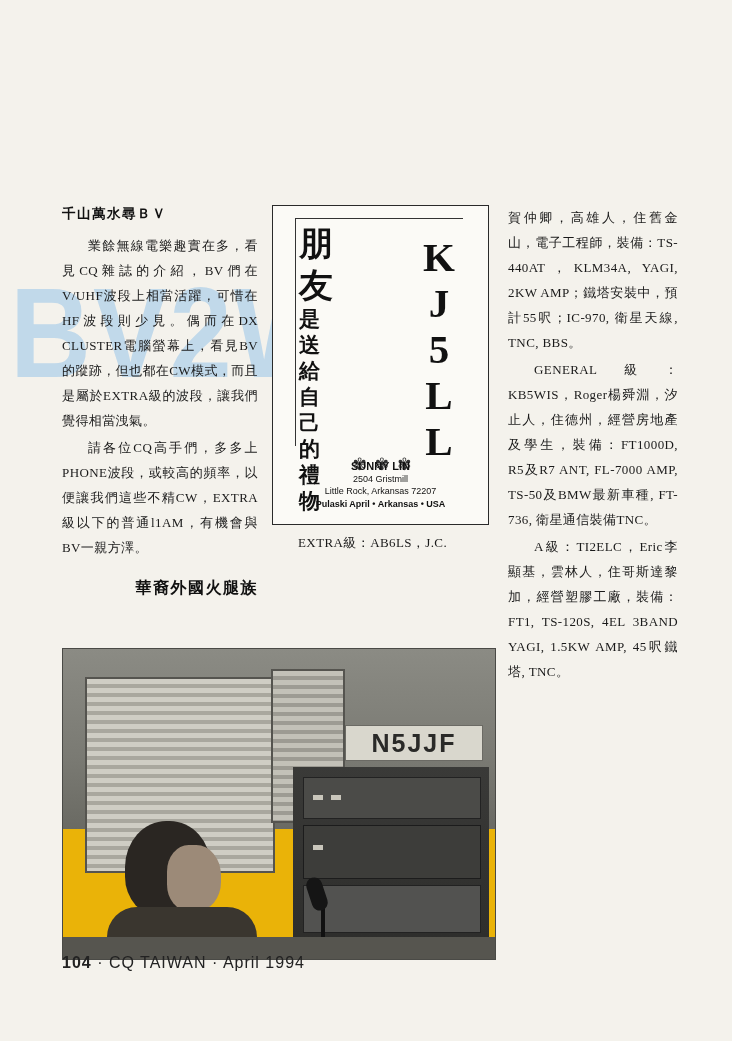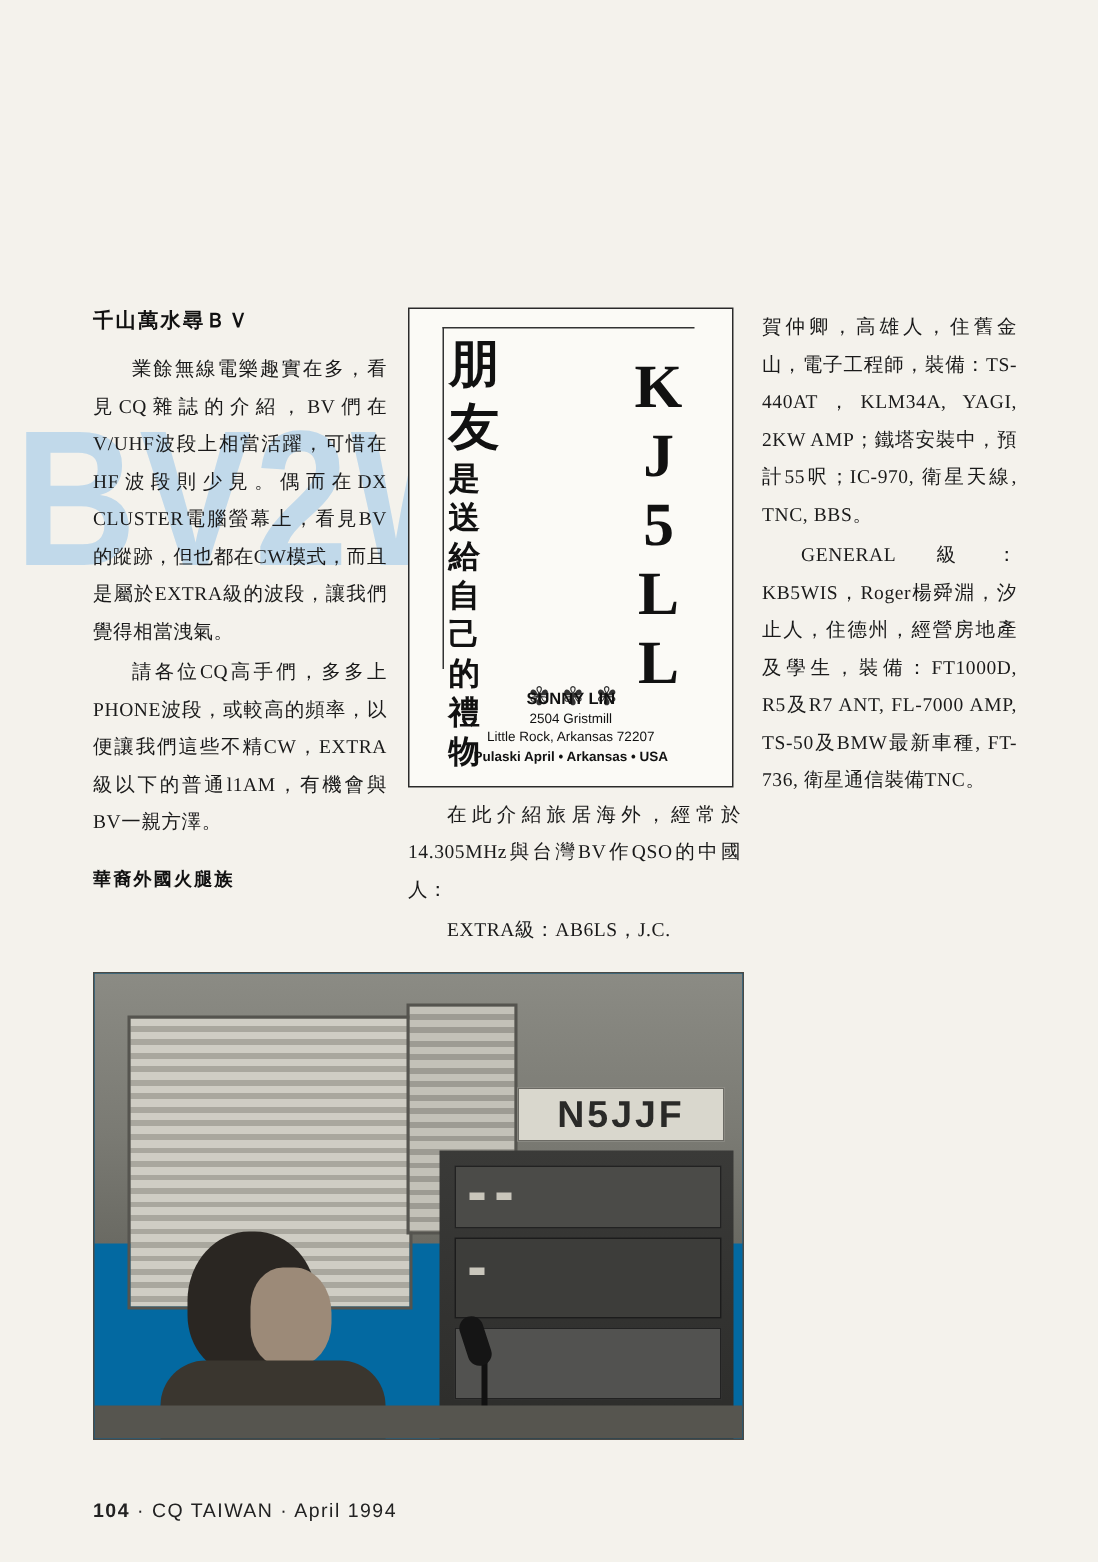"在此介紹旅居海外，經常於14.305MHz與台灣BV作QSO的中國人：" p.body { html: <p>在此介紹旅居海外，經常於14.305MHz與台灣BV作QSO的中國人：</p> -> none }
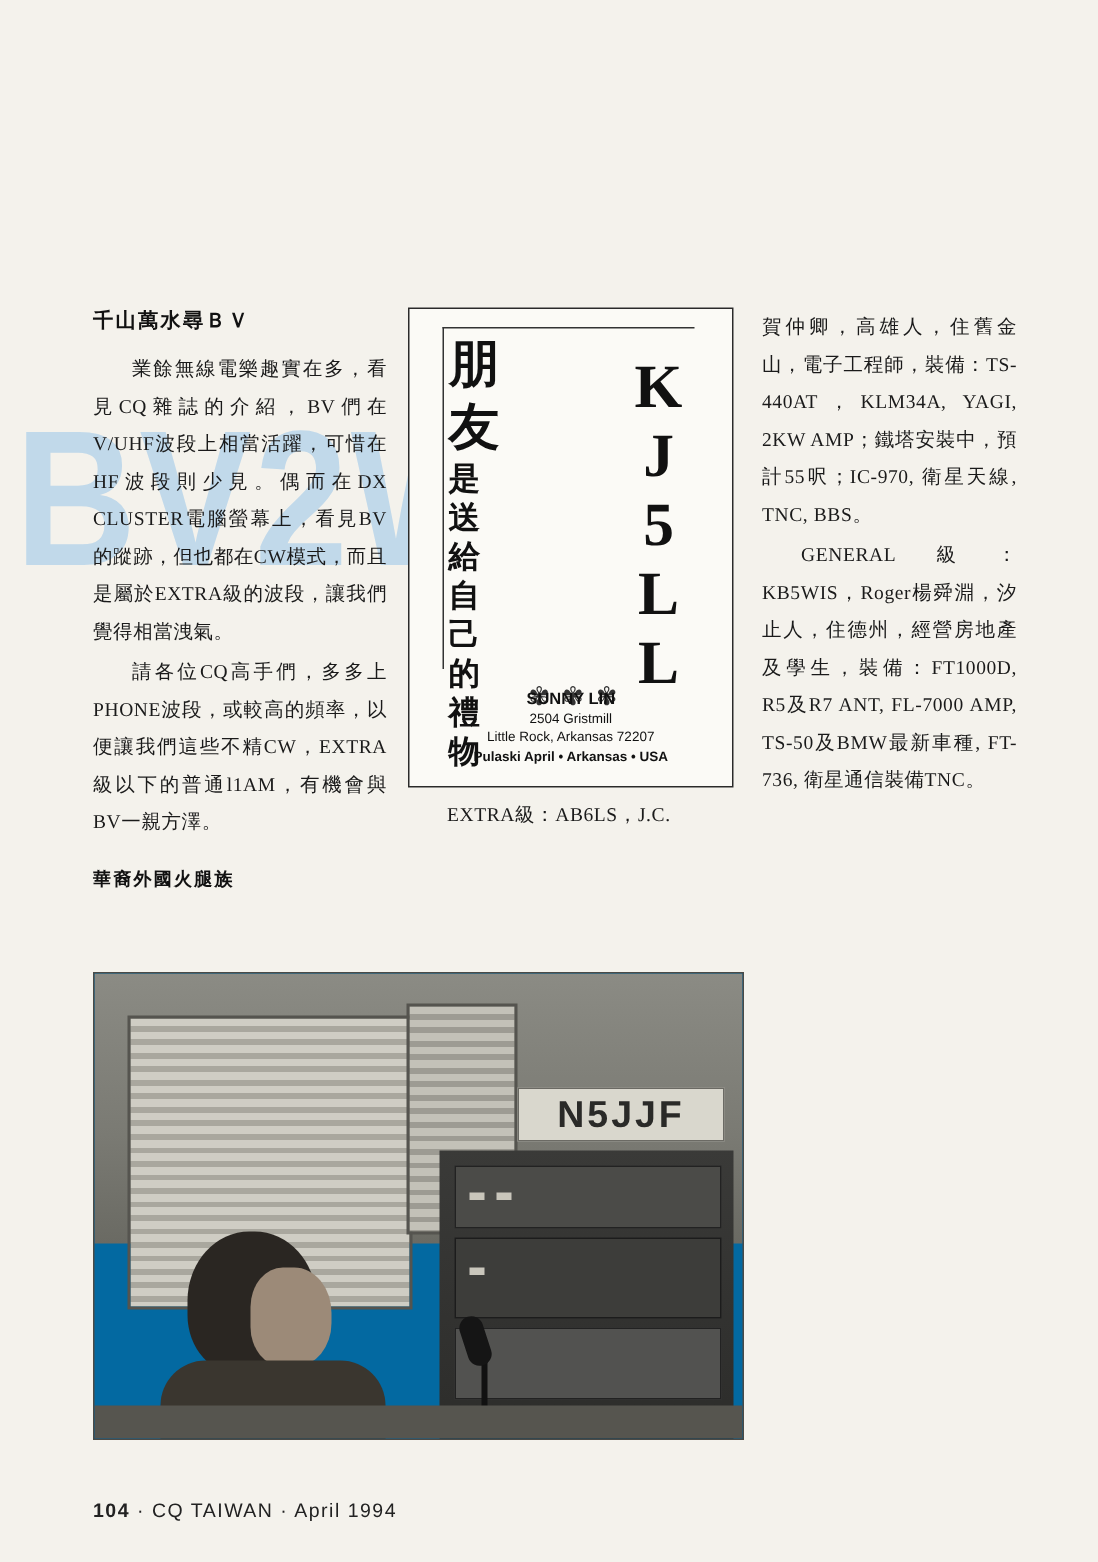"A級：TI2ELC，Eric李顯基，雲林人，住哥斯達黎加，經營塑膠工廠，裝備：F" p.body { html: none -> <p>A級：TI2ELC，Eric李顯基，雲林人，住哥斯達黎加，經營塑膠工廠，裝備：FT1, TS-120S, 4EL 3BAND YAGI, 1.5KW AMP, 45呎鐵塔, TNC。</p> }
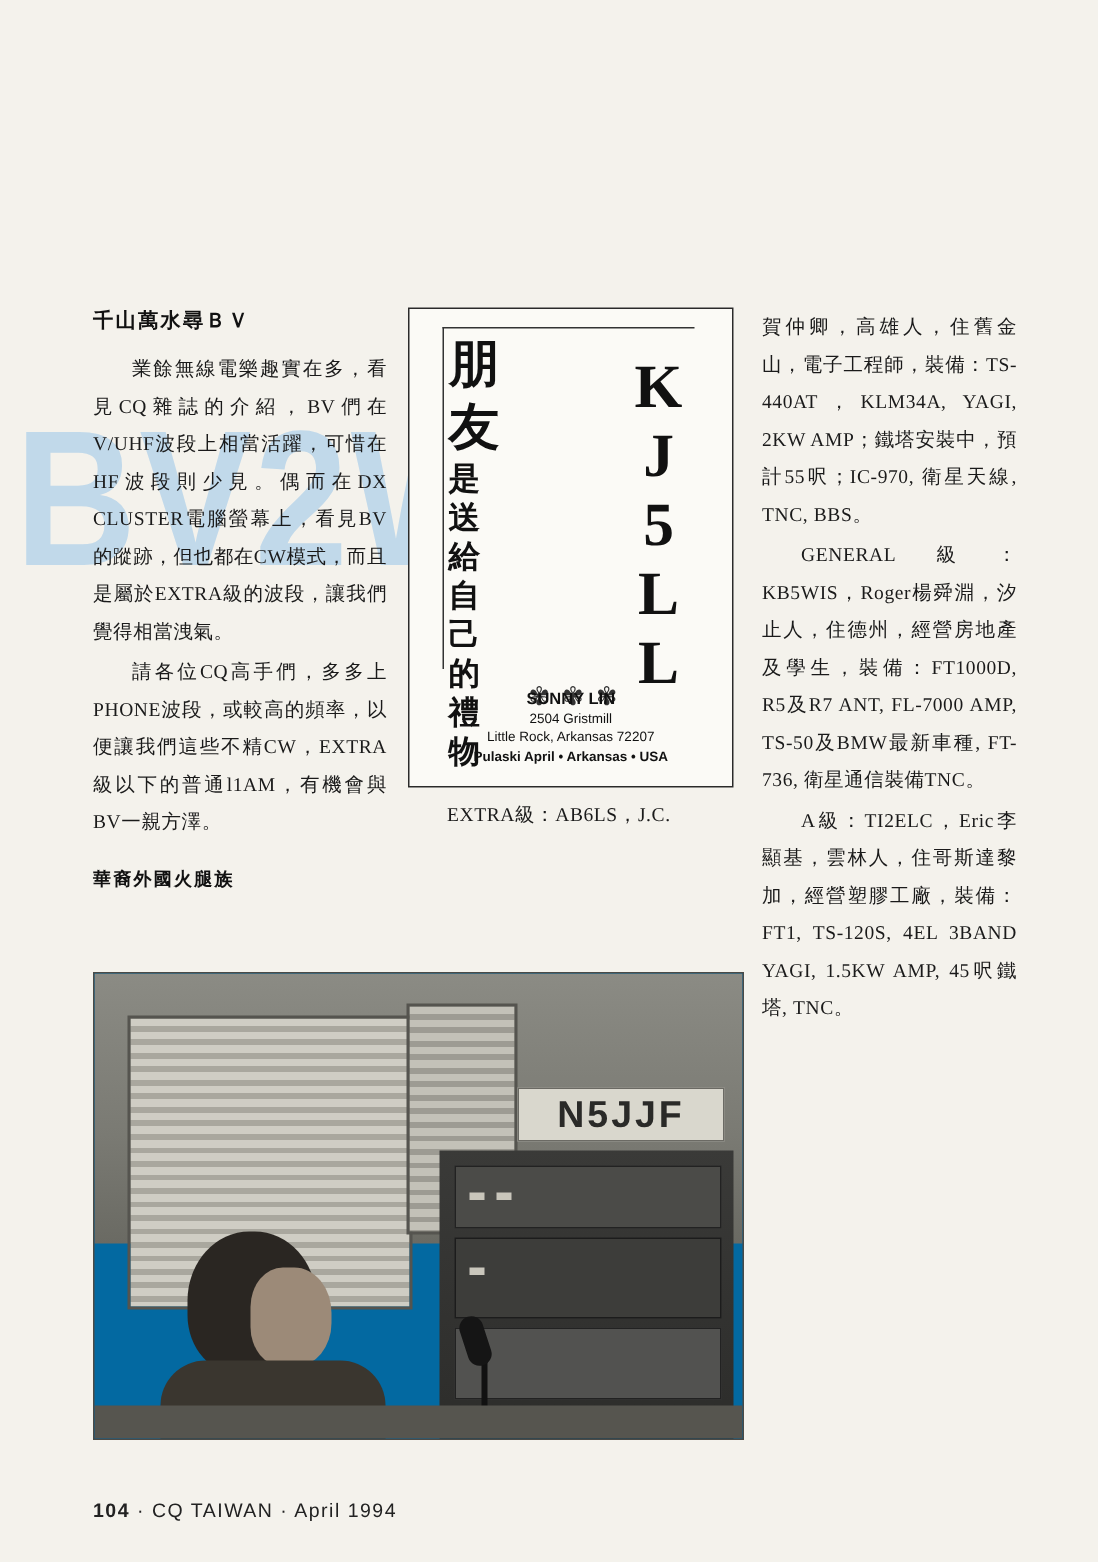"華裔外國火腿族" .heading2 { font-size: 12px -> 16px; text-align: none -> right }
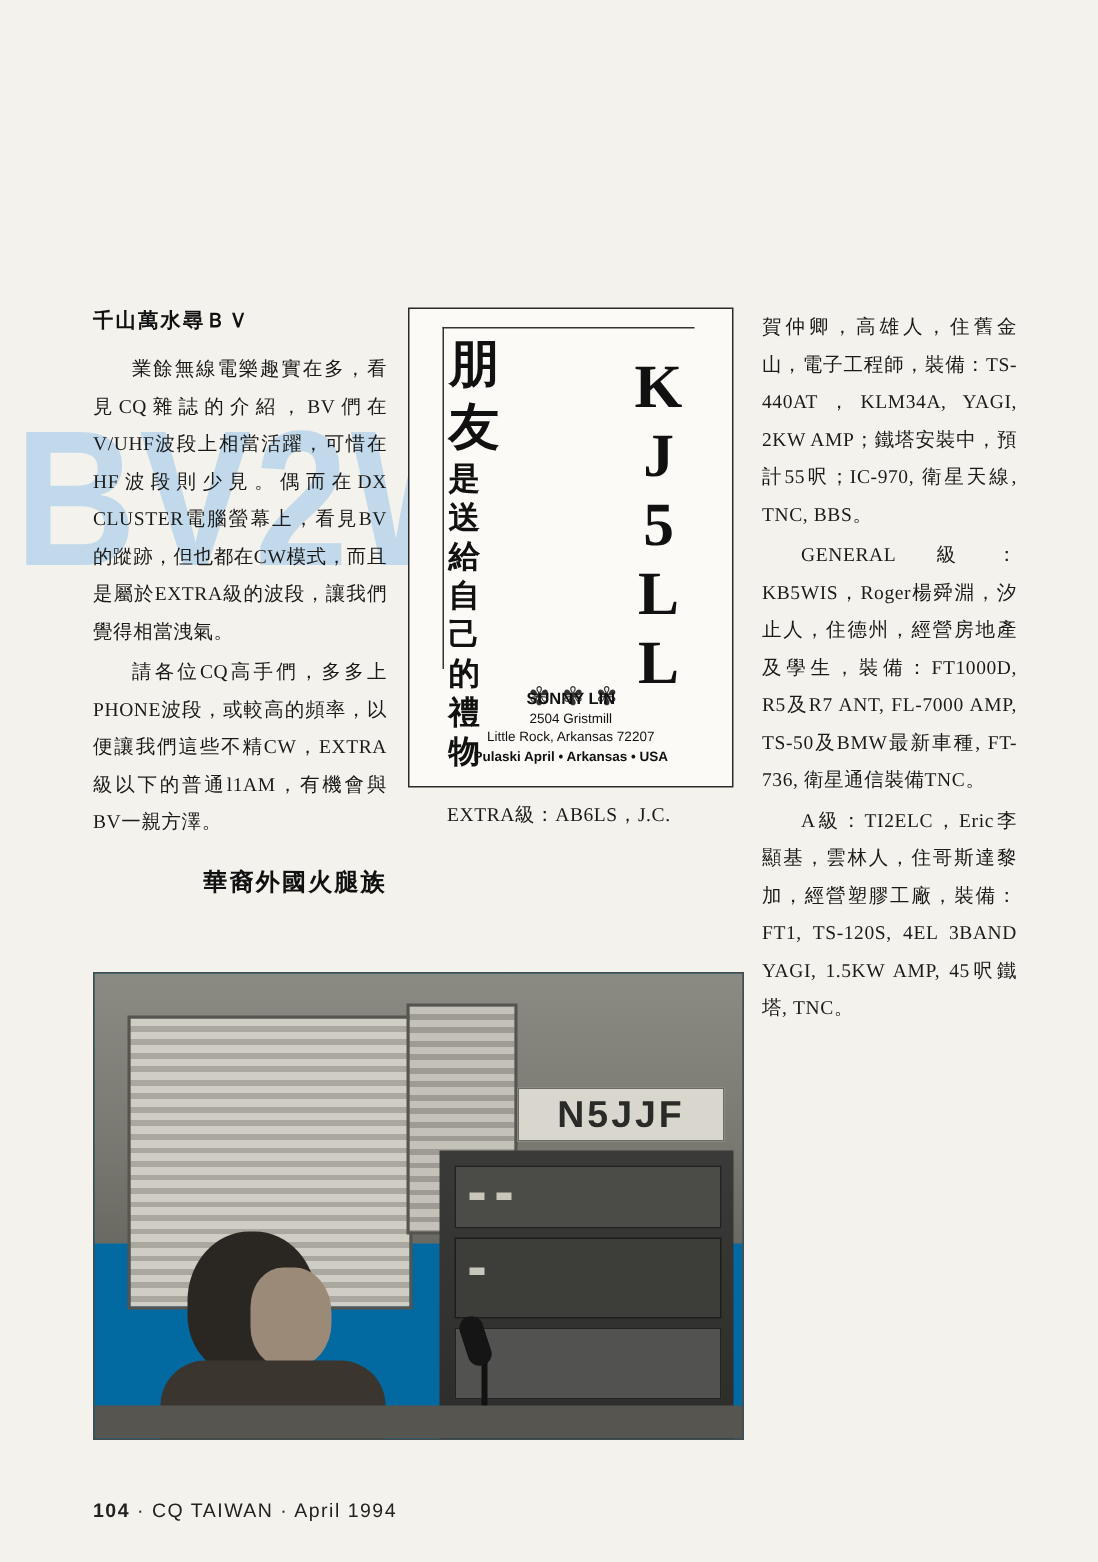"N5JJF" .photo { background: #0369a1 -> #eab308 }
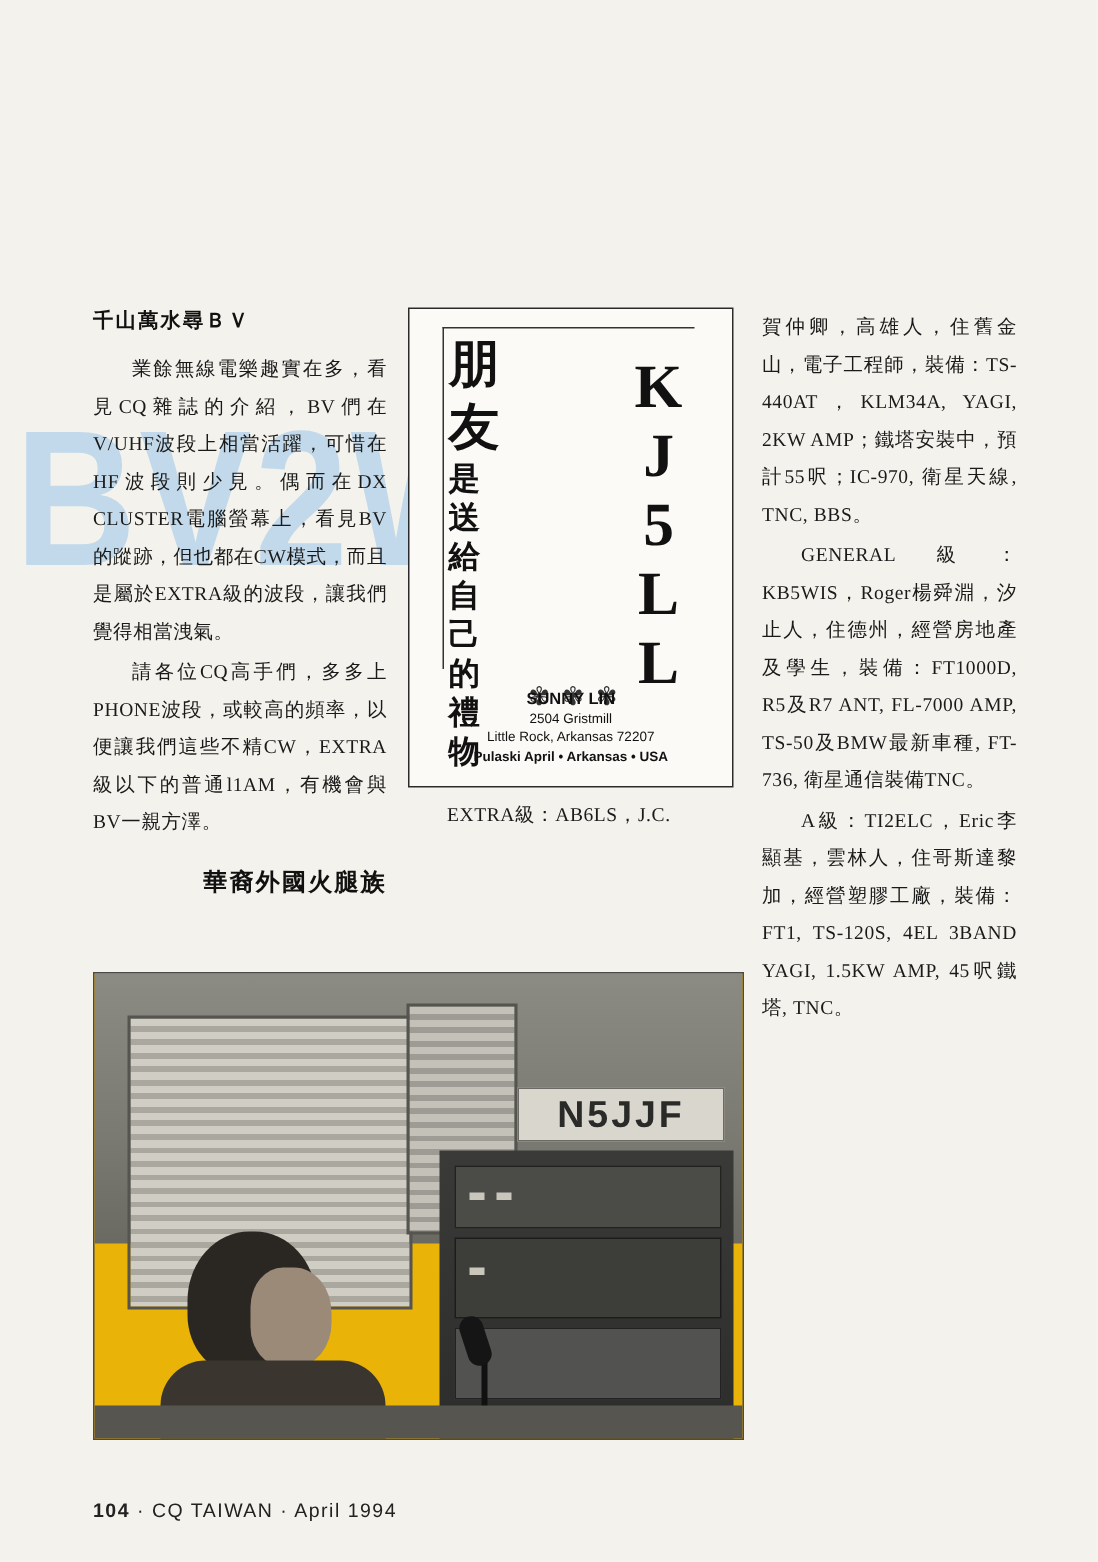"104 · CQ TAIWAN ·" .footer { font-size: 13px -> 16px; top: 999px -> 954px }
